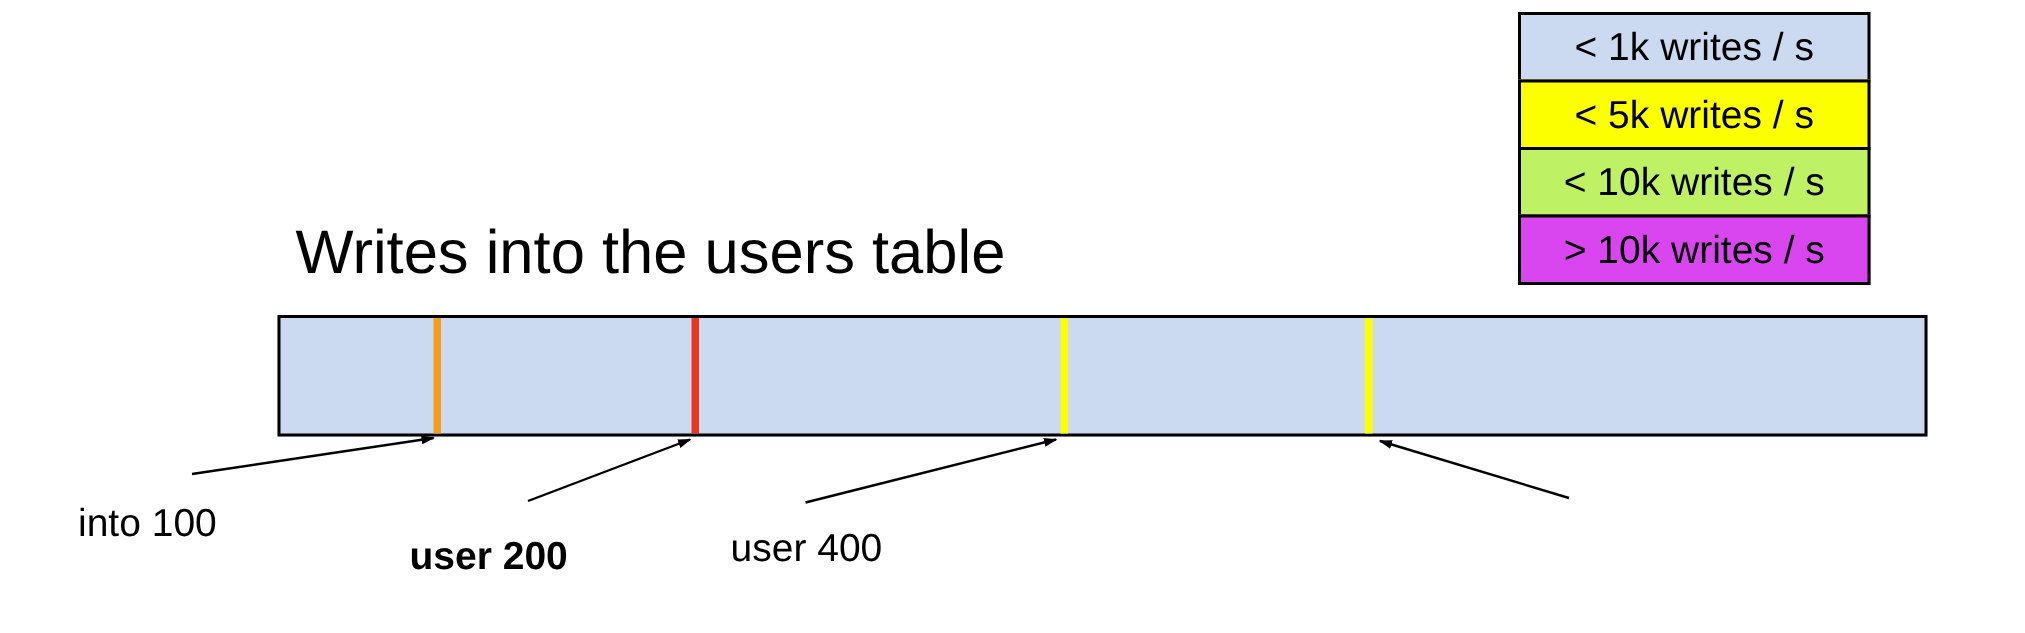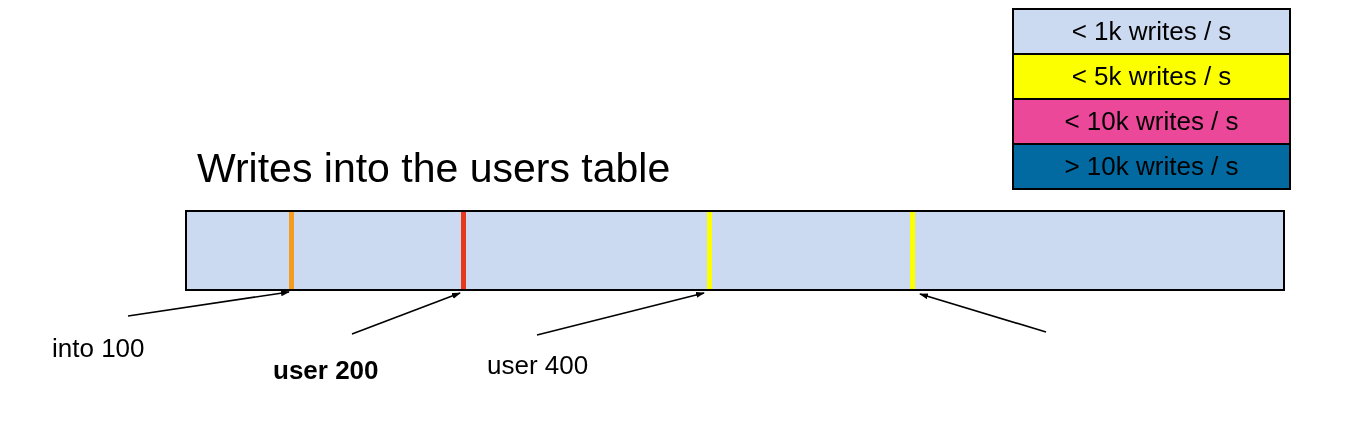"< 1k writes / s" .legend { width: 279px -> 235px }
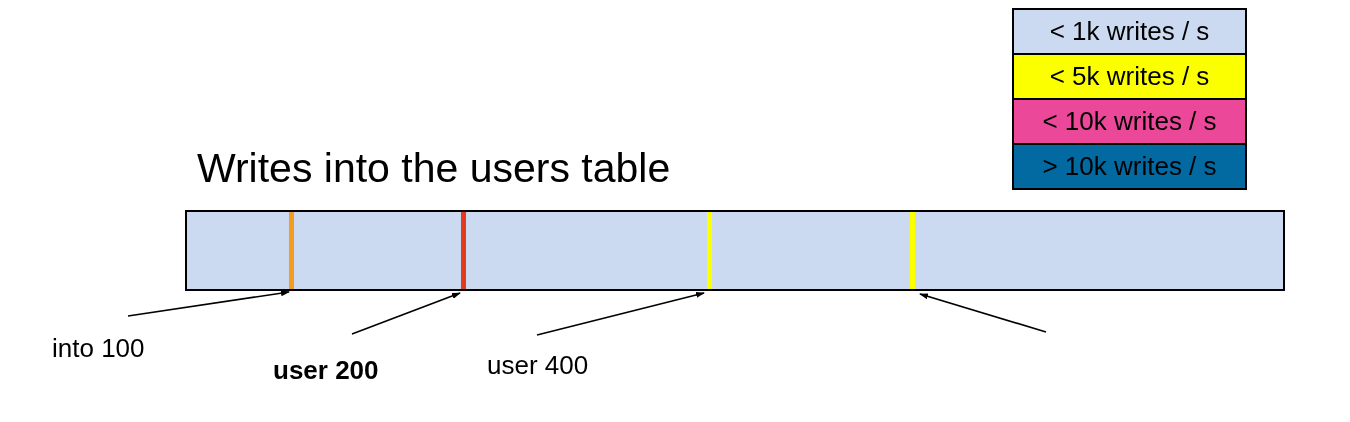"< 10k writes / s" div.legend-row { background: #ec4899 -> #bef264 }
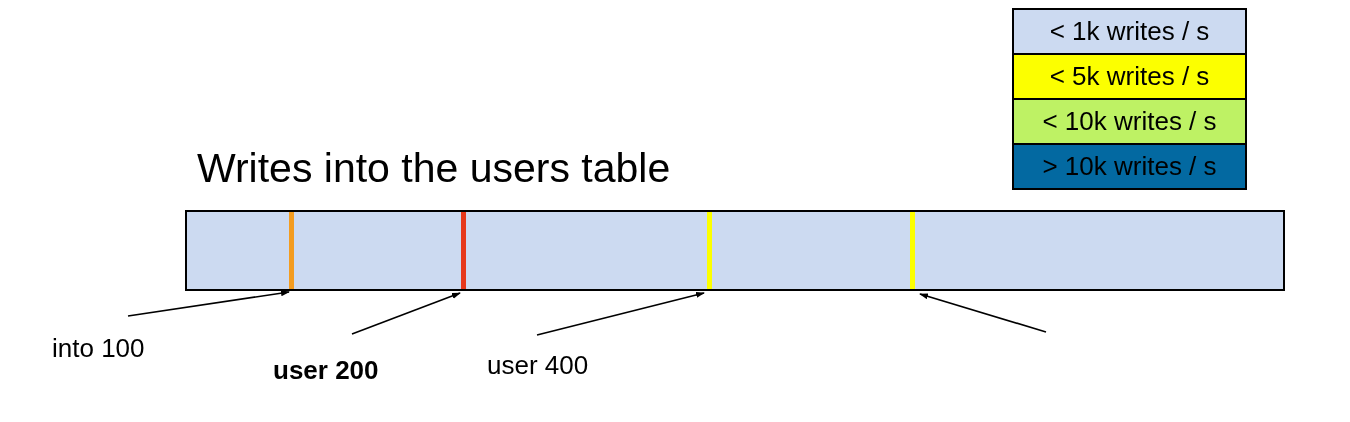"> 10k writes / s" div.legend-row { background: #0369a1 -> #d946ef }
